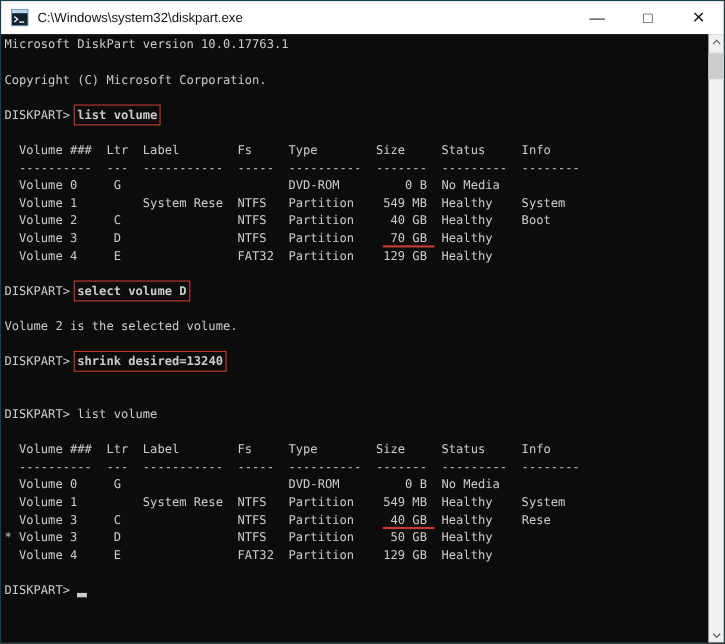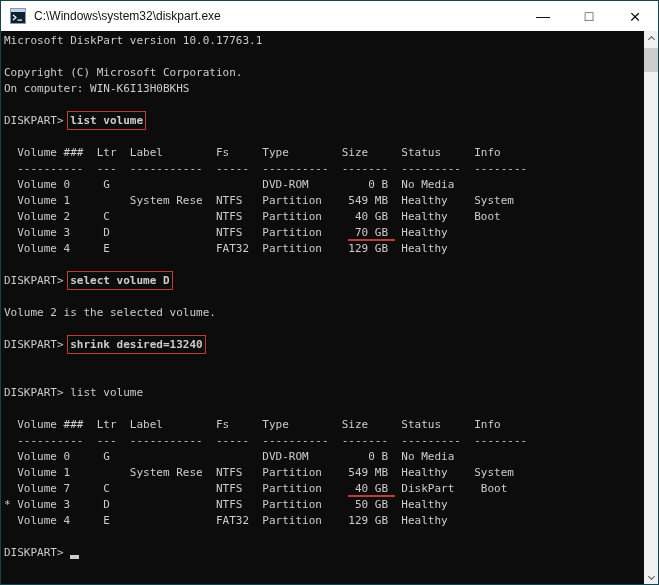"On computer: WIN-K6I13H0BKHS" div.line { html: <div><span>On computer: WIN-K6I13H0BKHS</span></div> -> none }
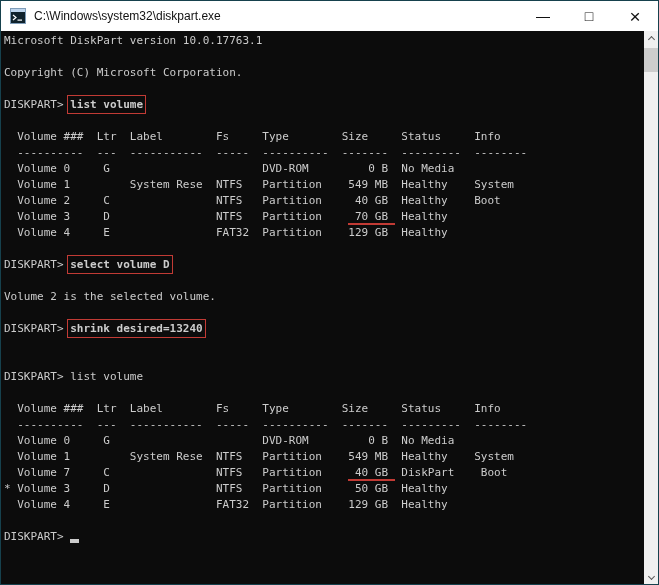"Volume 7 C NTFS Partition" span { text: 7 -> 3 }
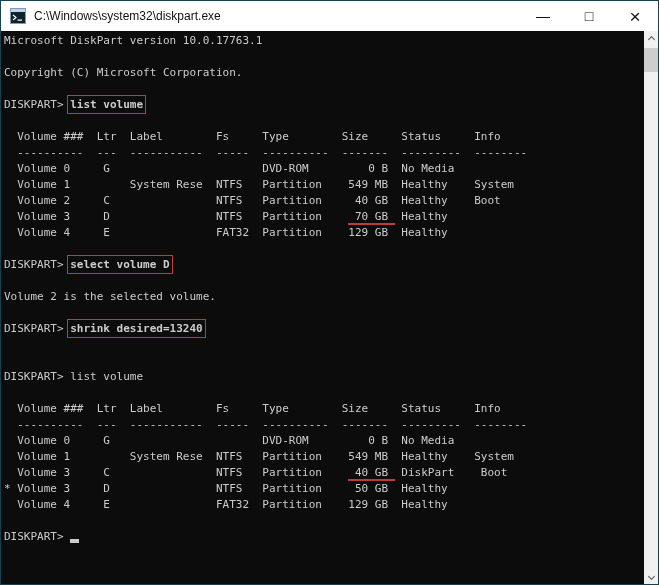"DiskPart Boot" span { text: DiskPart    Boot -> Healthy    Rese }
